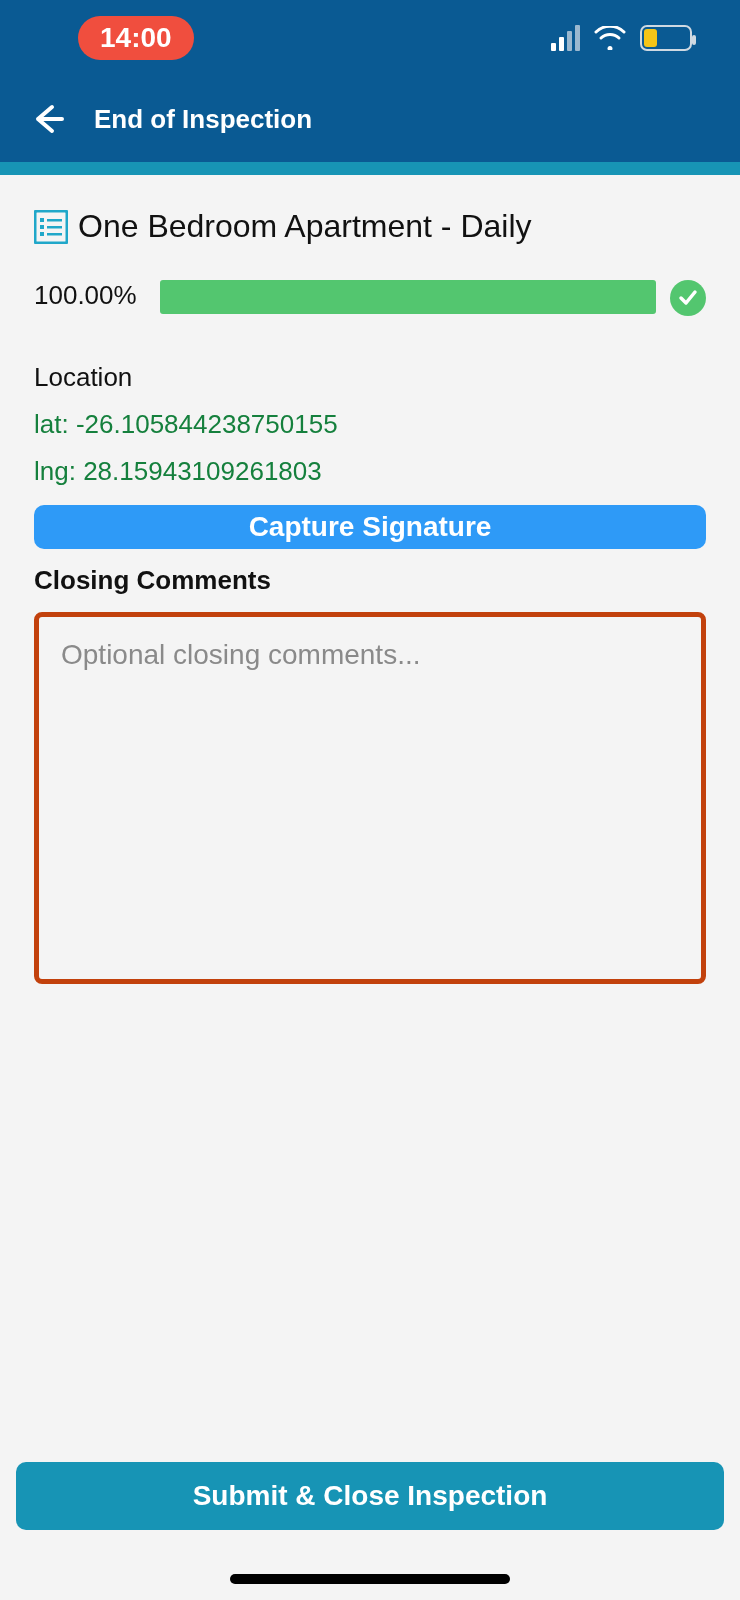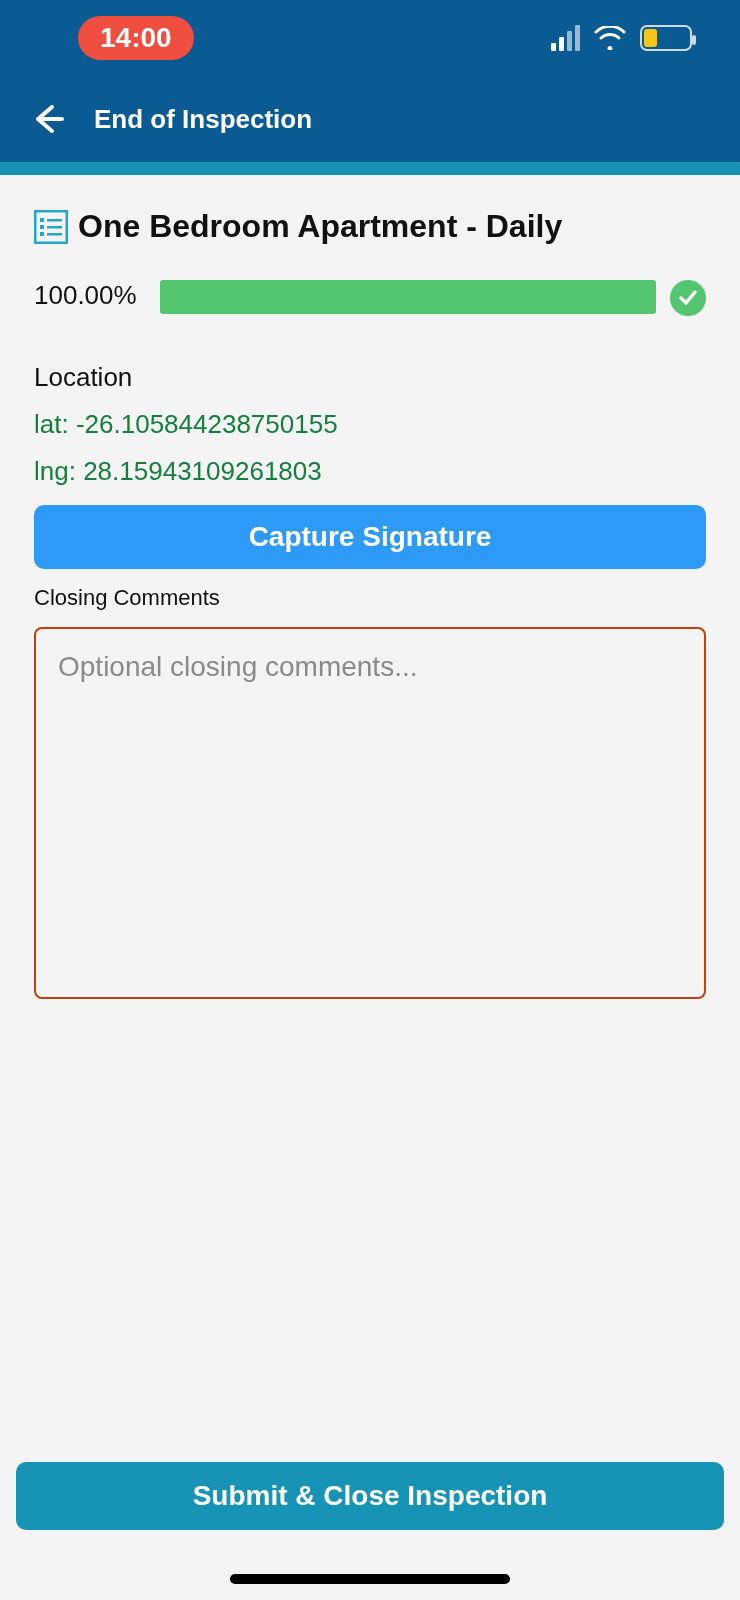"One Bedroom Apartment - Daily" .page-title { font-weight: 700 -> 400 }
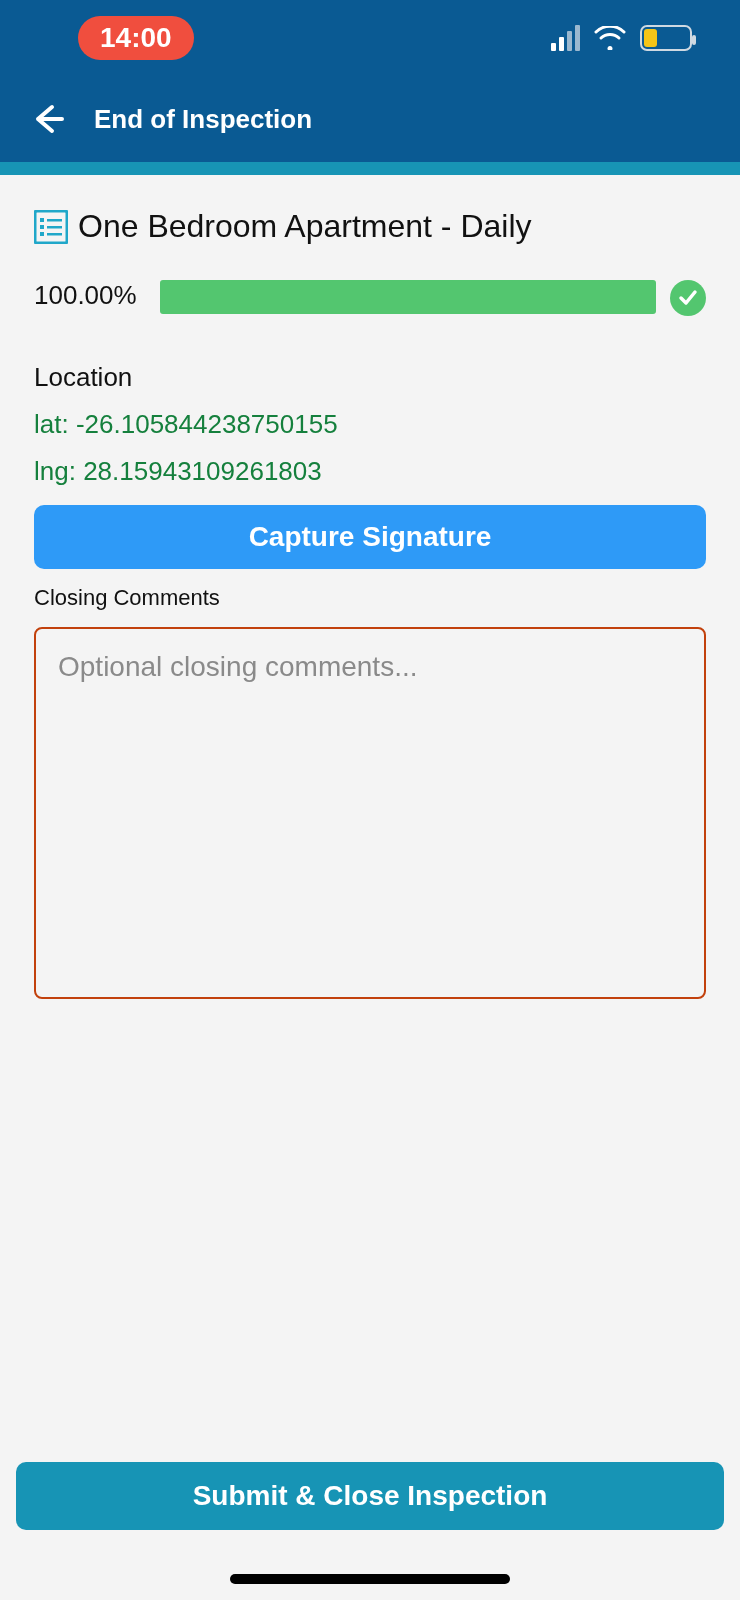"Capture Signature" .capture-btn { padding: 16px 0 -> 6px 0 }
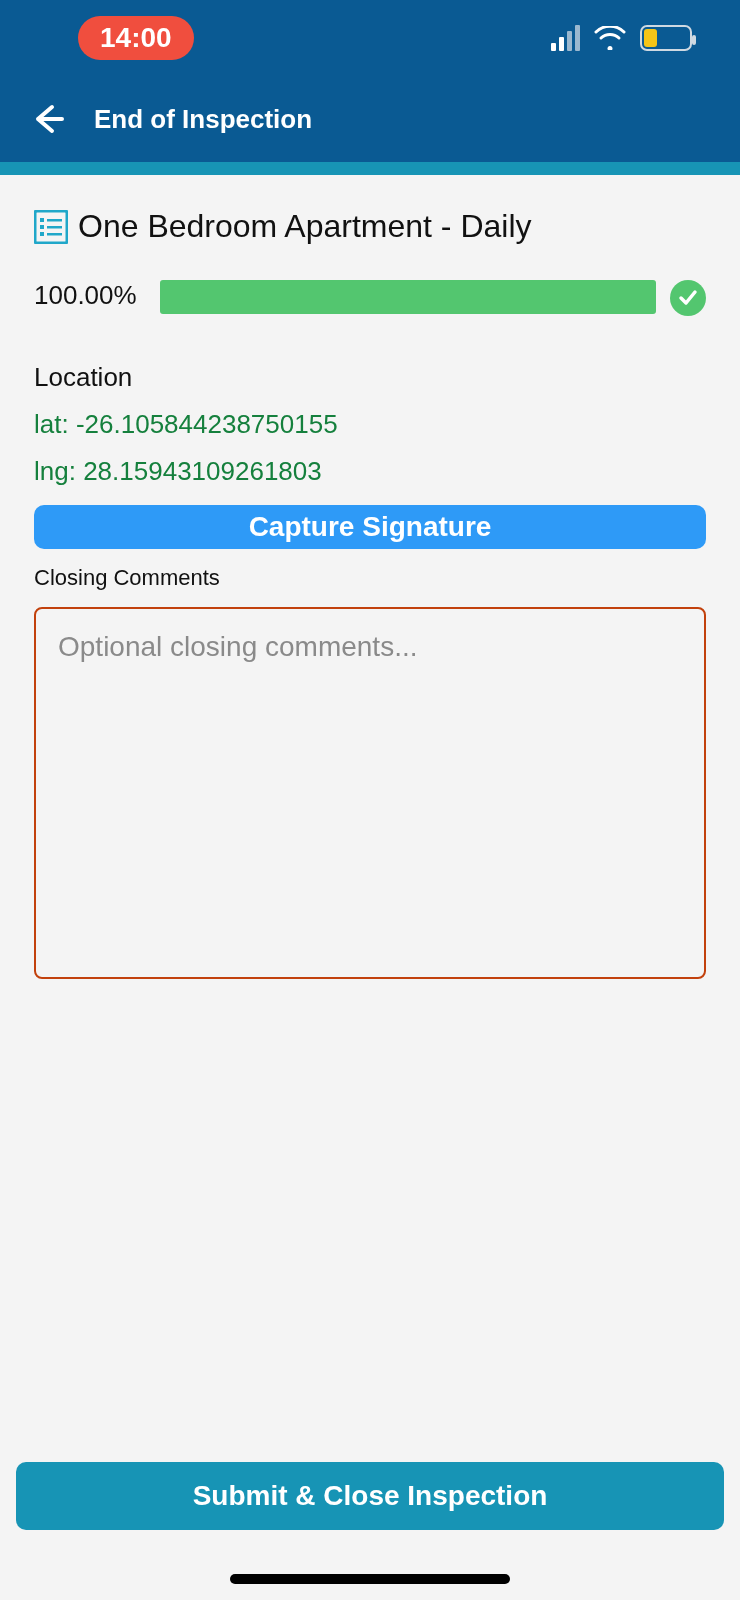"Closing Comments" .comments-label { font-size: 22px -> 26px; font-weight: 400 -> 700 }
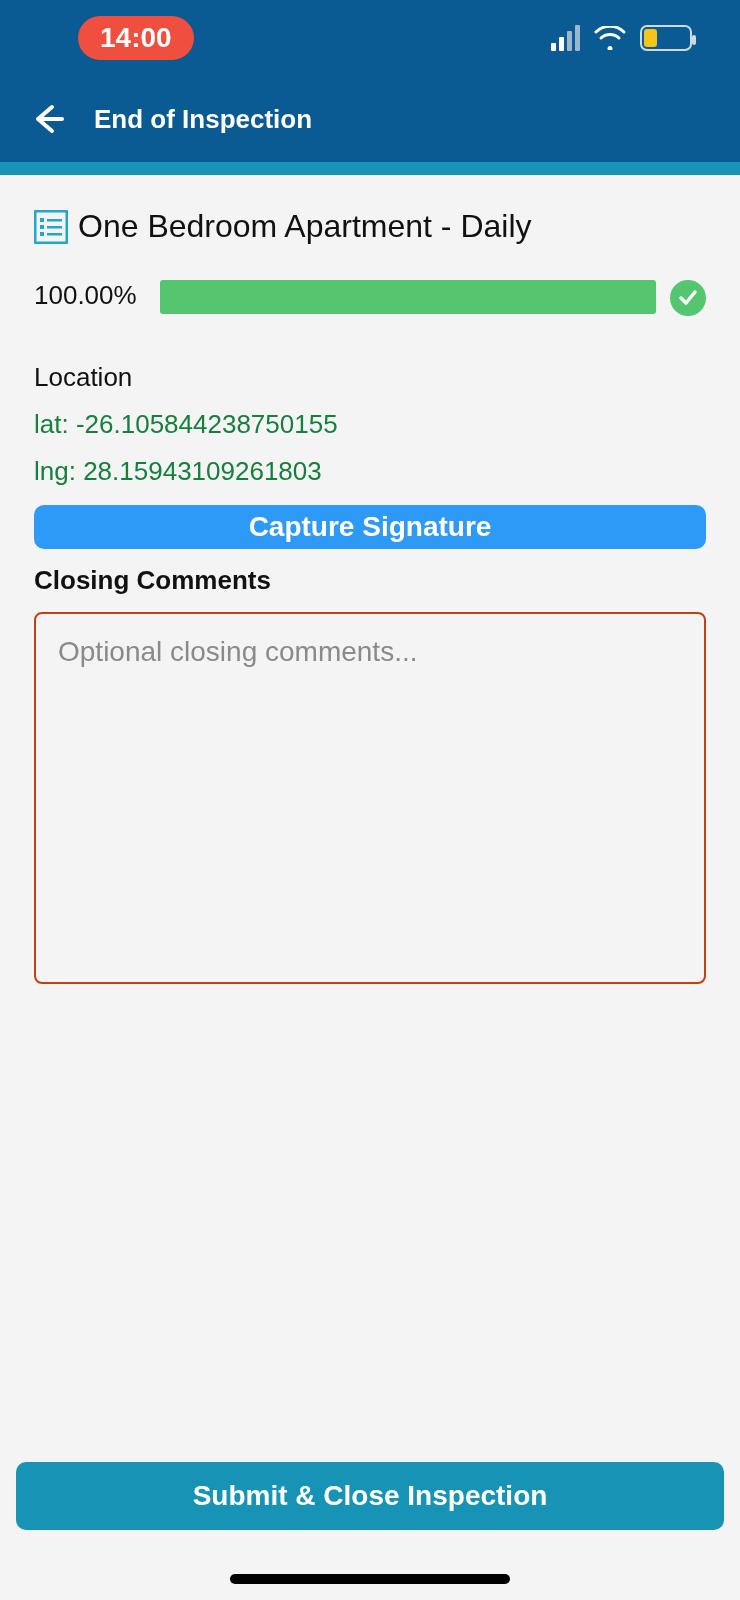"Optional closing comments..." .comments-area { border: 2px solid #c2410c -> 5px solid #c2410c }
